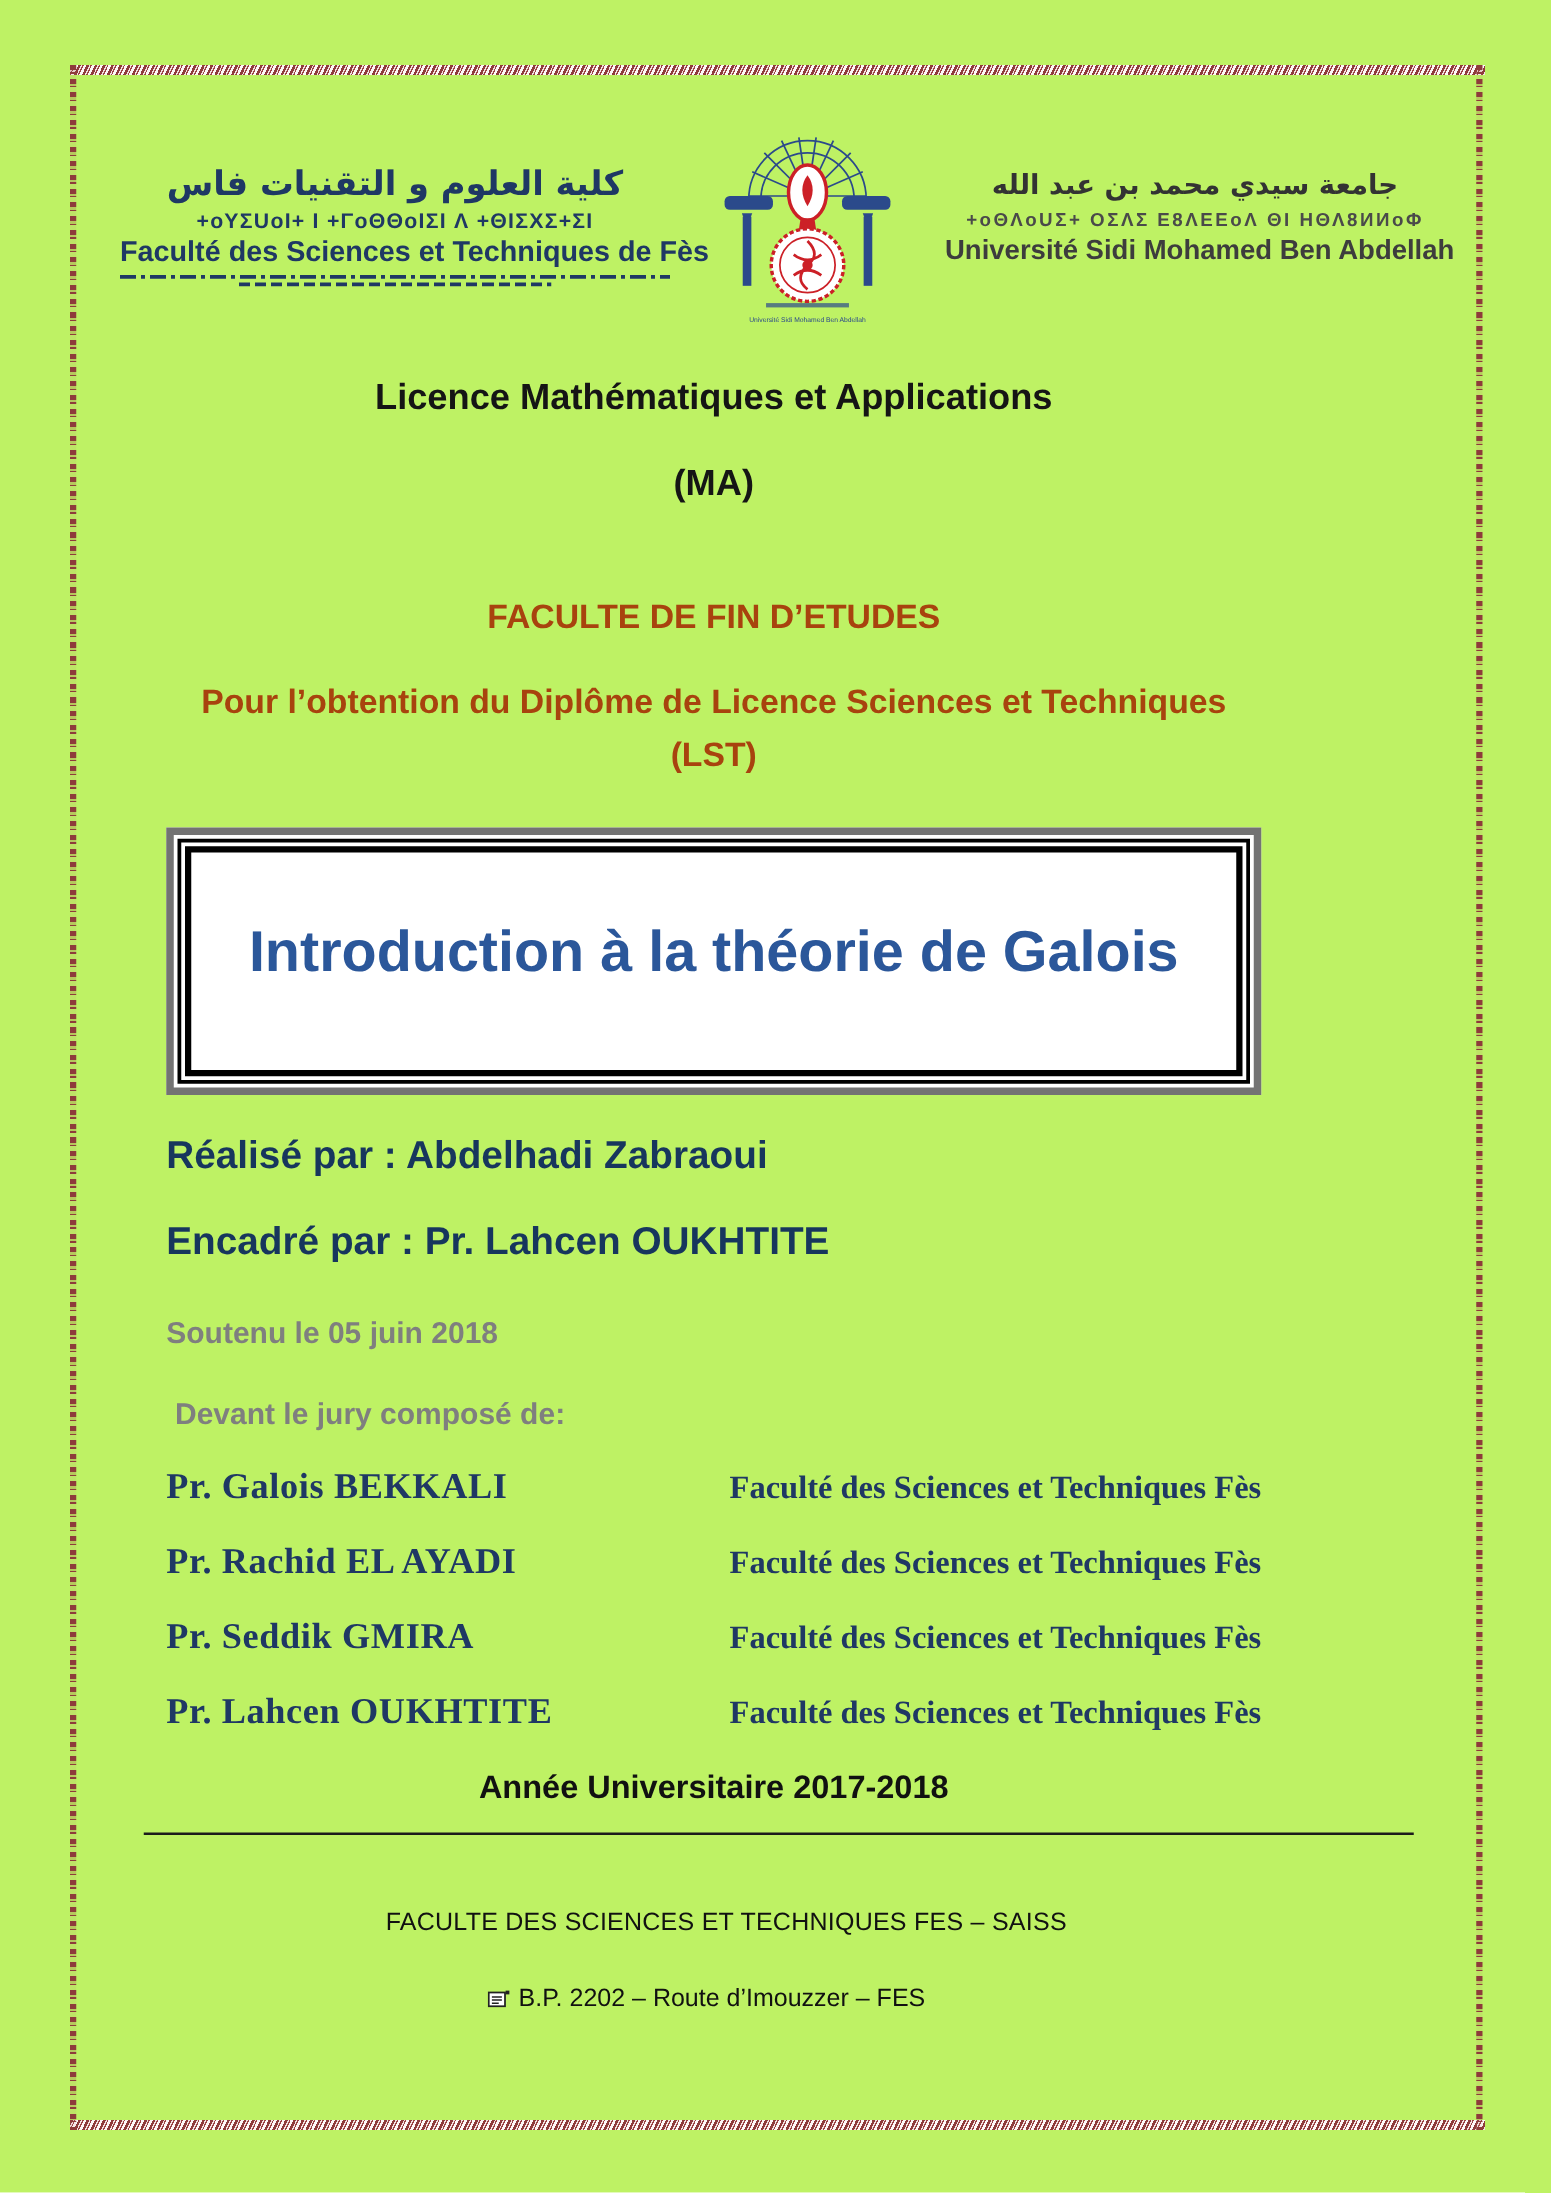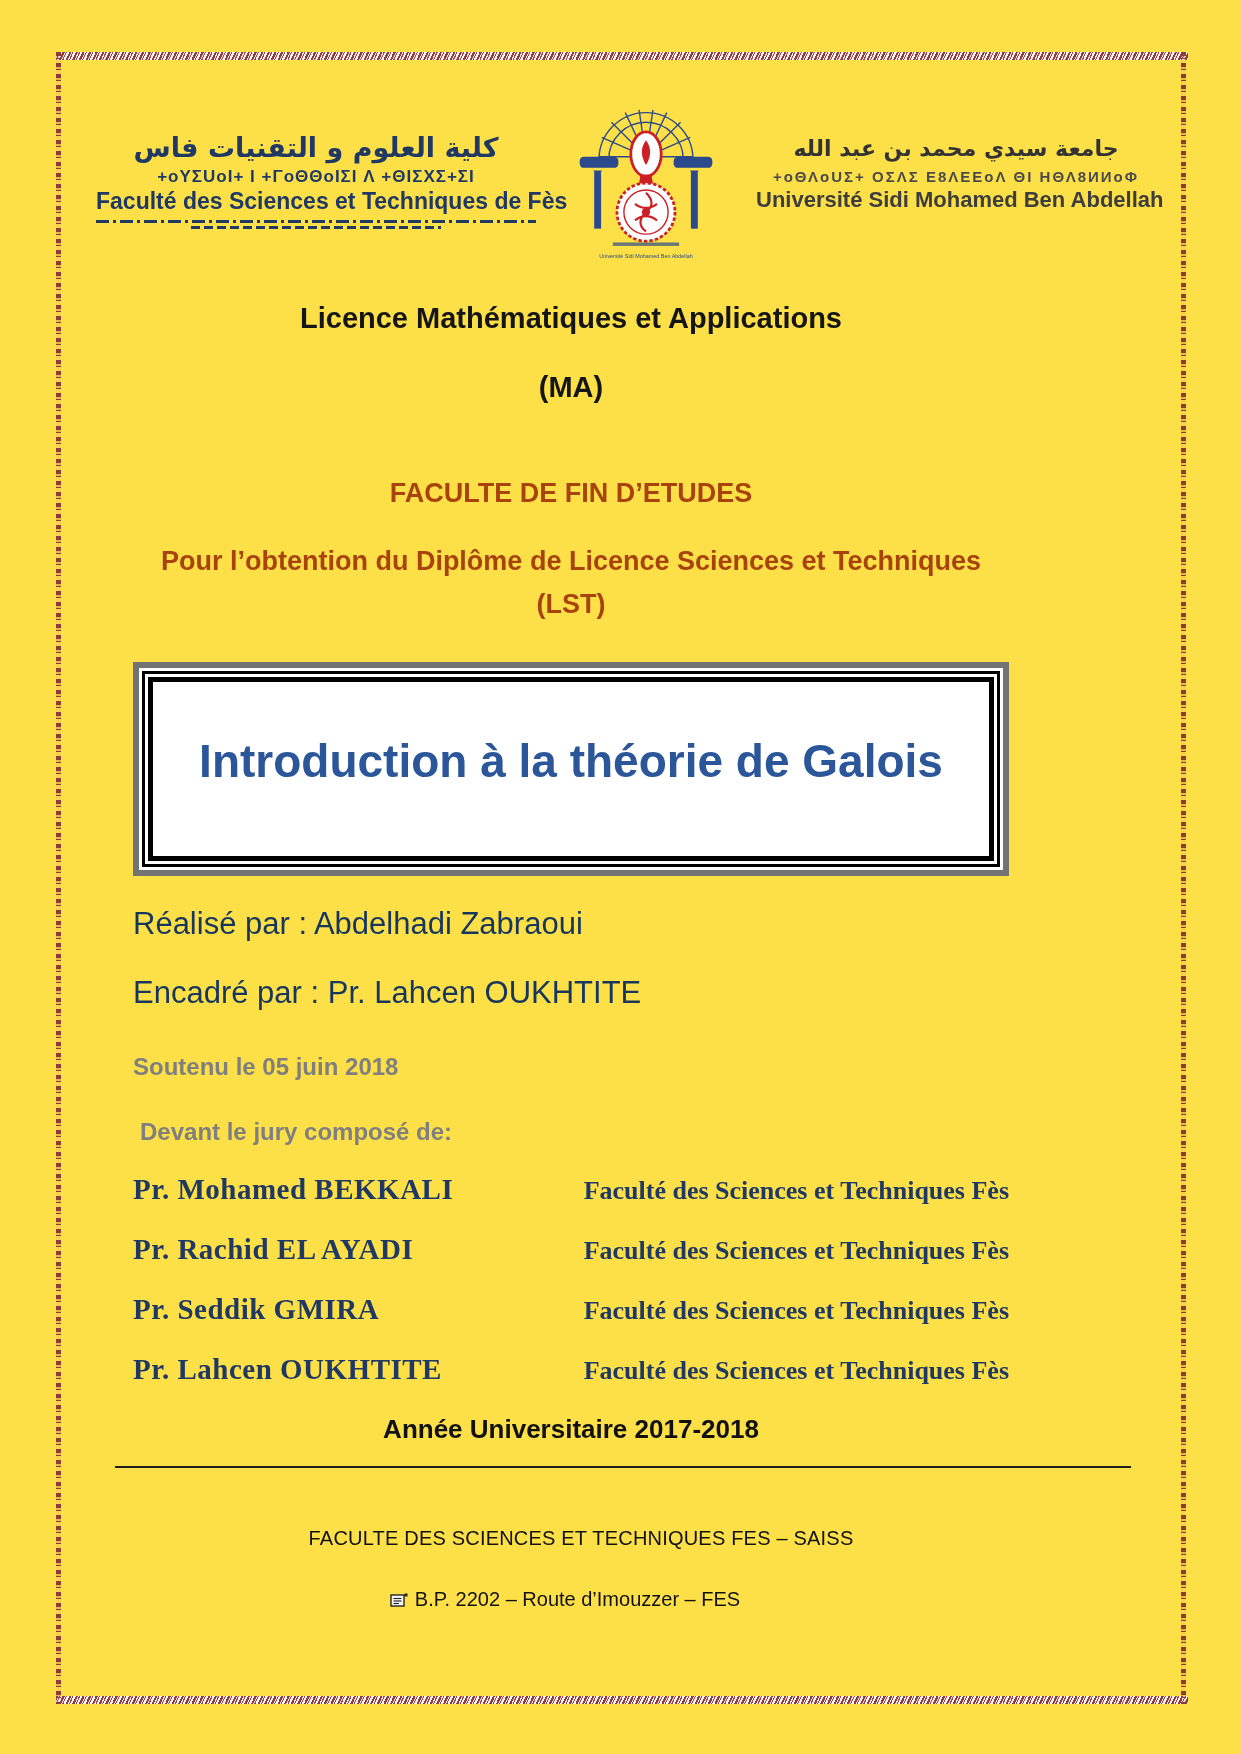"كلية العلوم و التقنيات فاس" .page { background: #fde047 -> #bef264 }
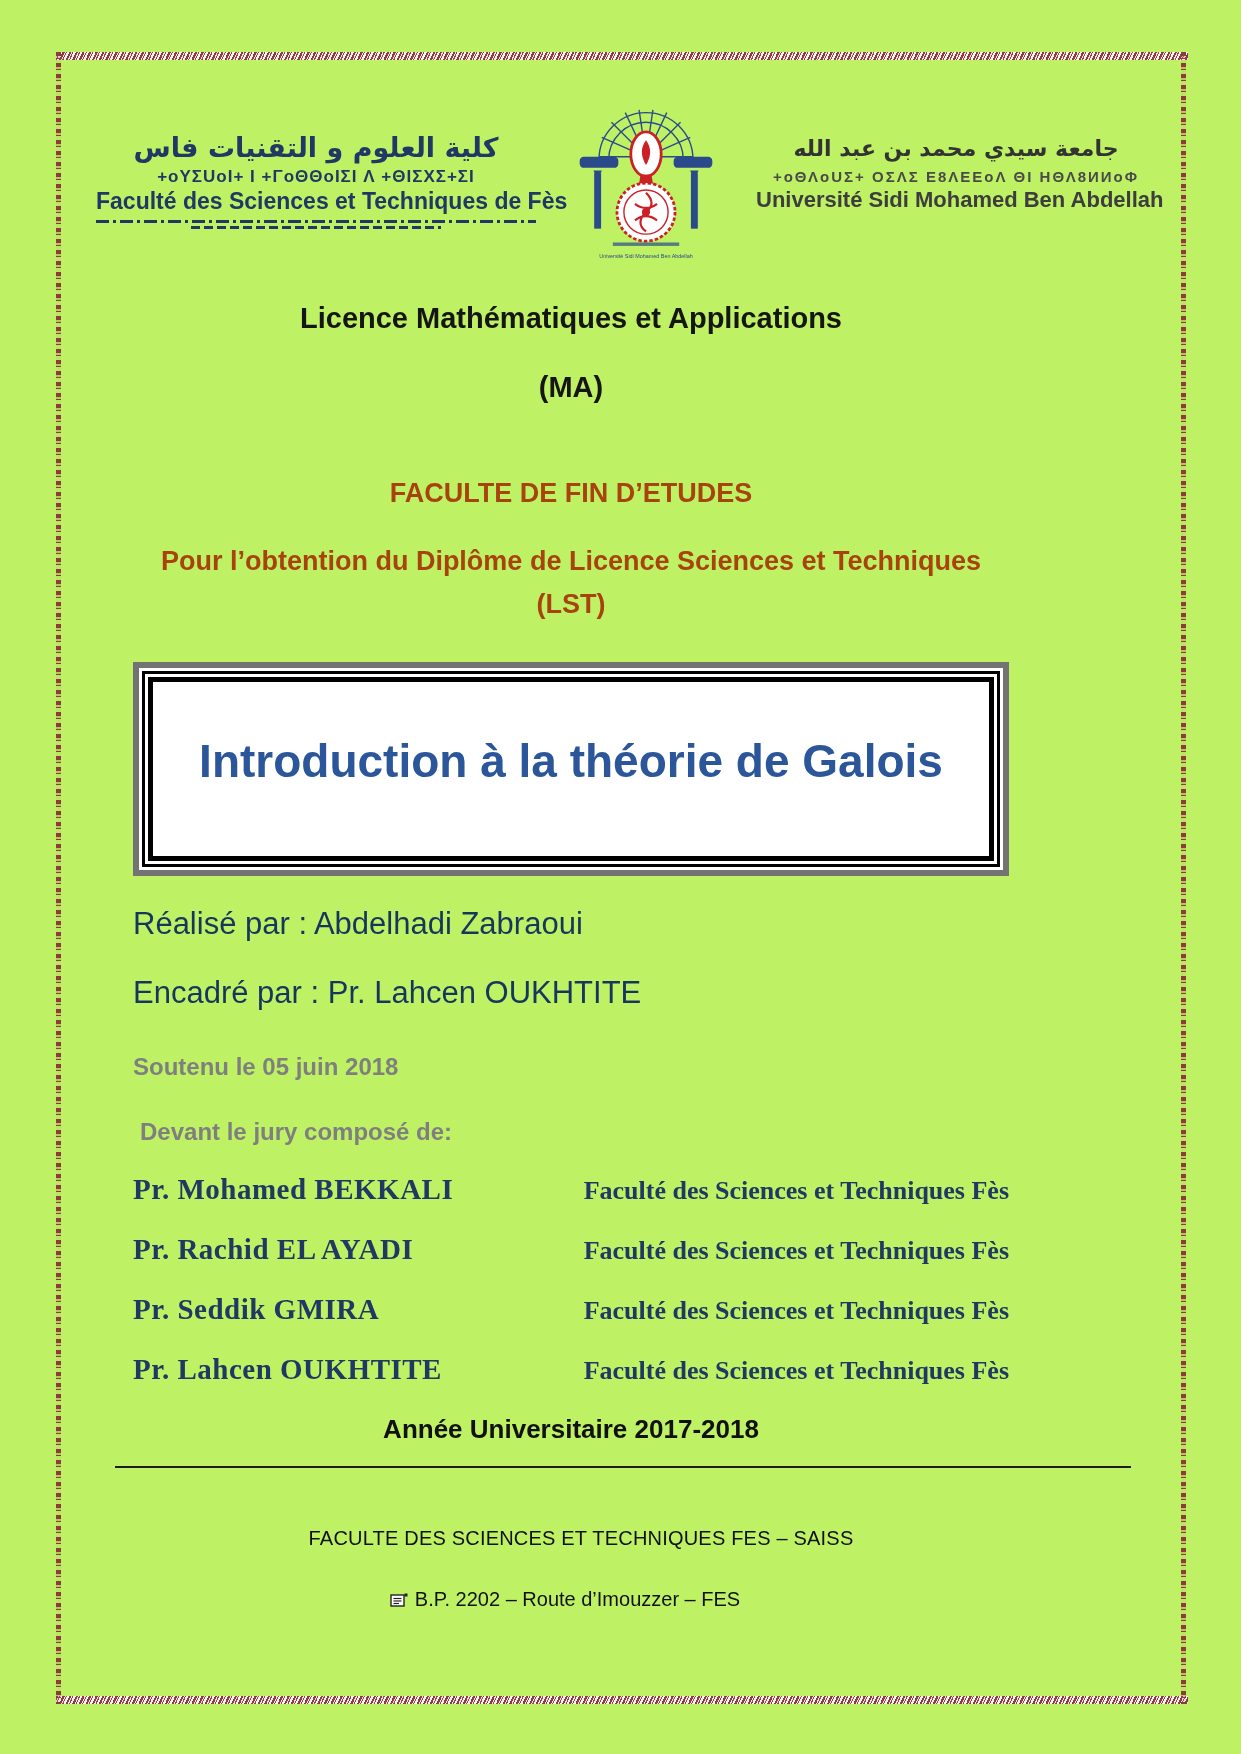"Réalisé par : Abdelhadi Zabraoui" .by-line { font-weight: normal -> bold }
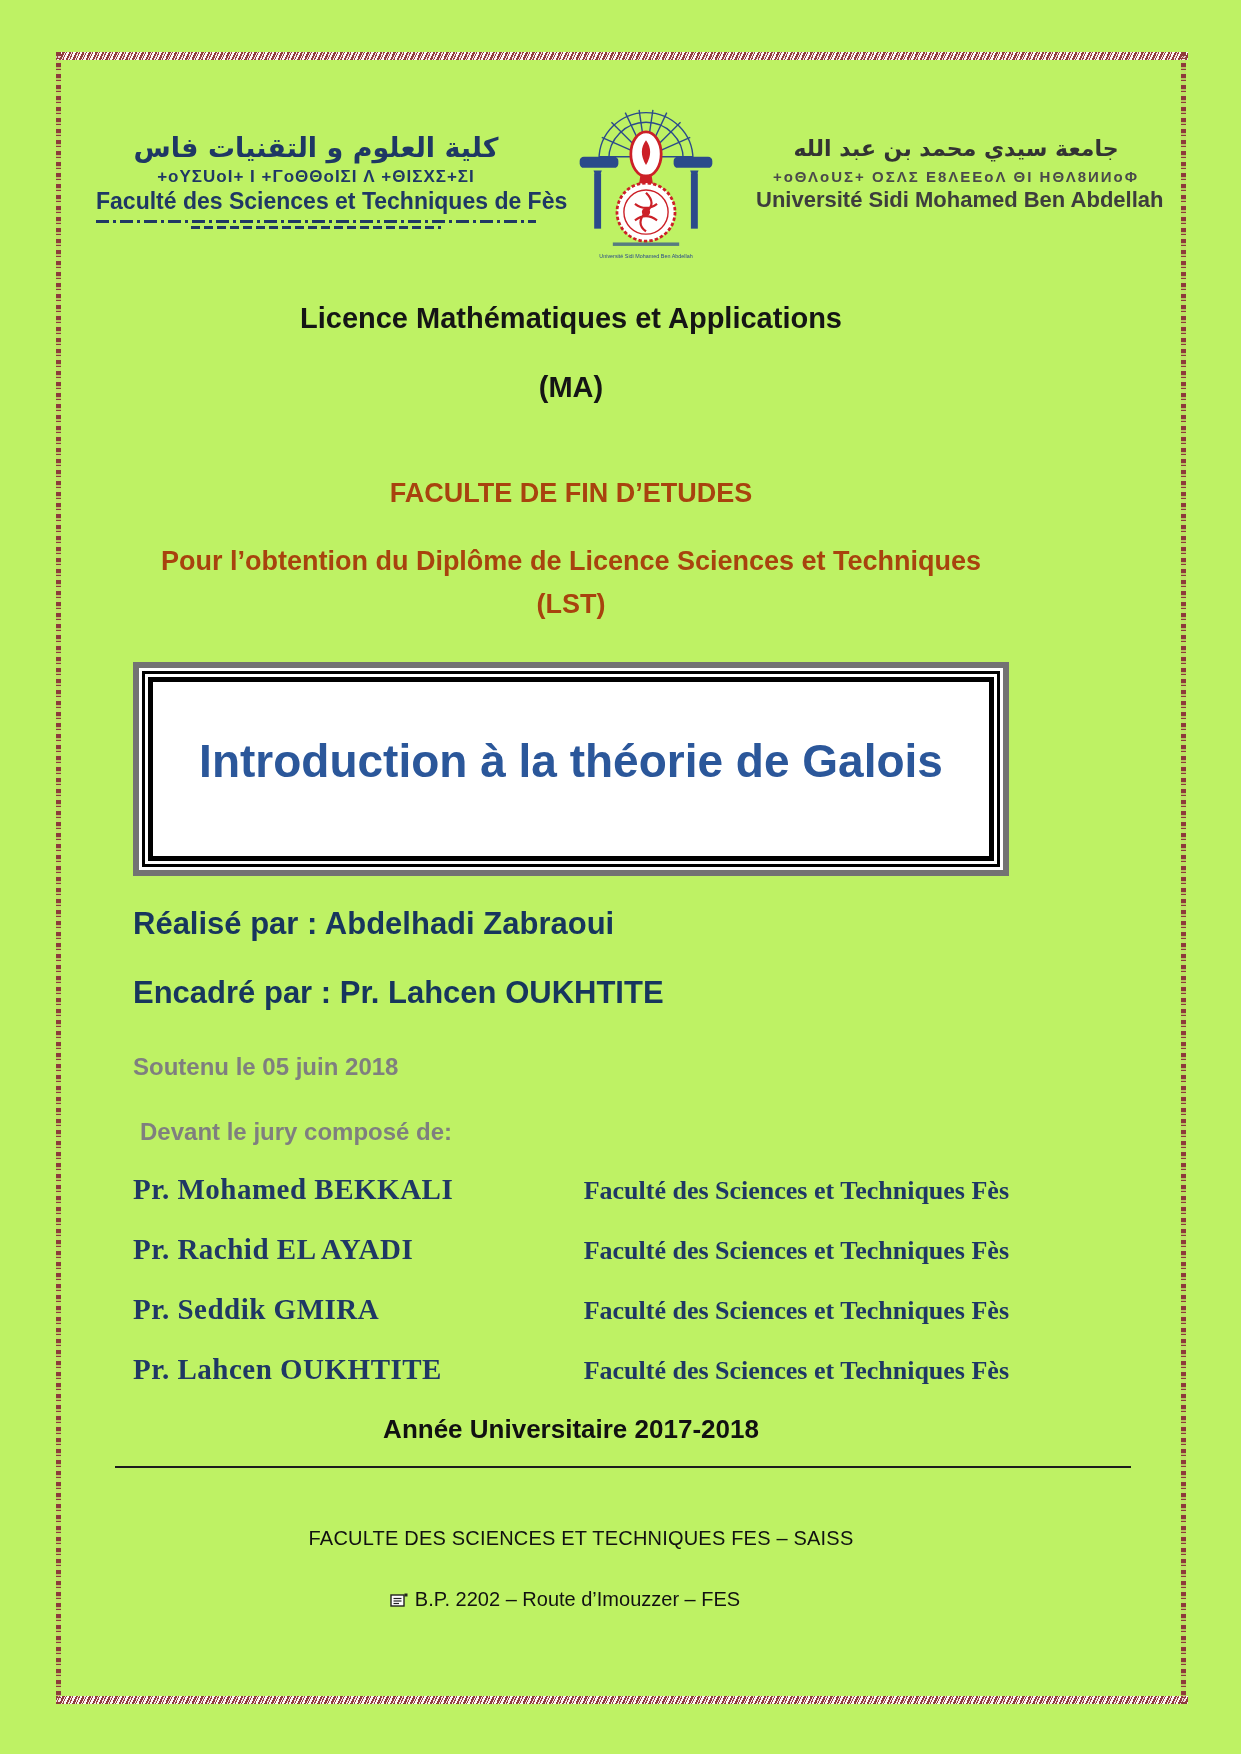"Pr. Mohamed BEKKALI" span.jury-name { text: Mohamed -> Galois }
